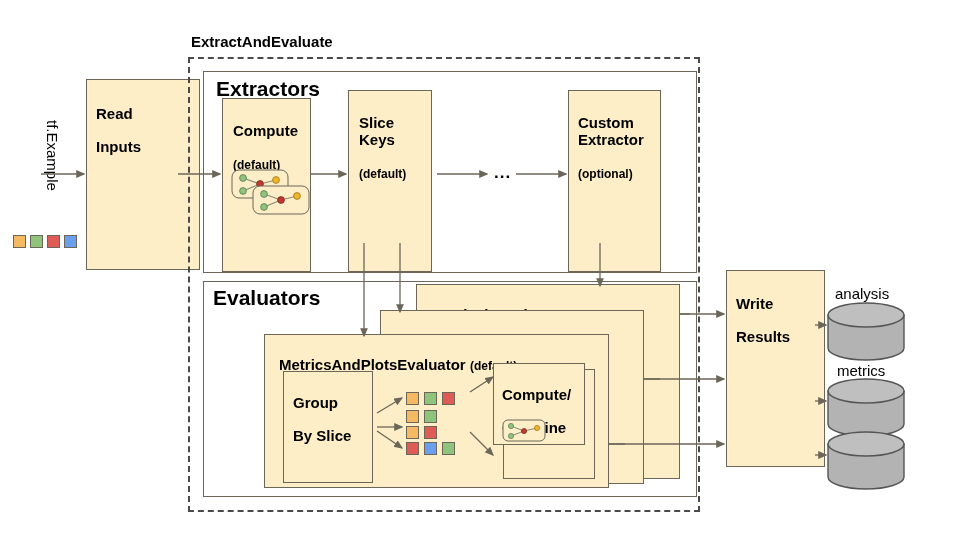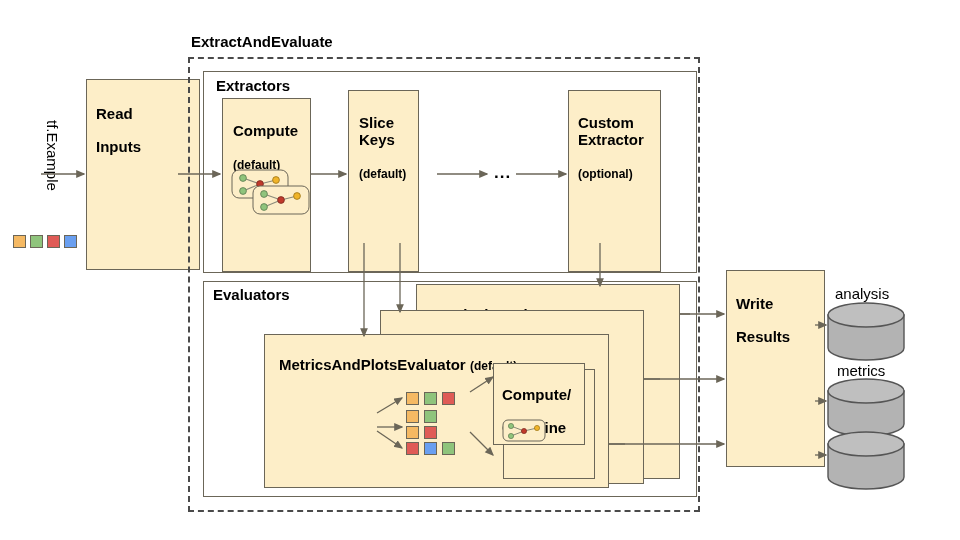"Extractors" .box-title { font-size: 15px -> 21px }
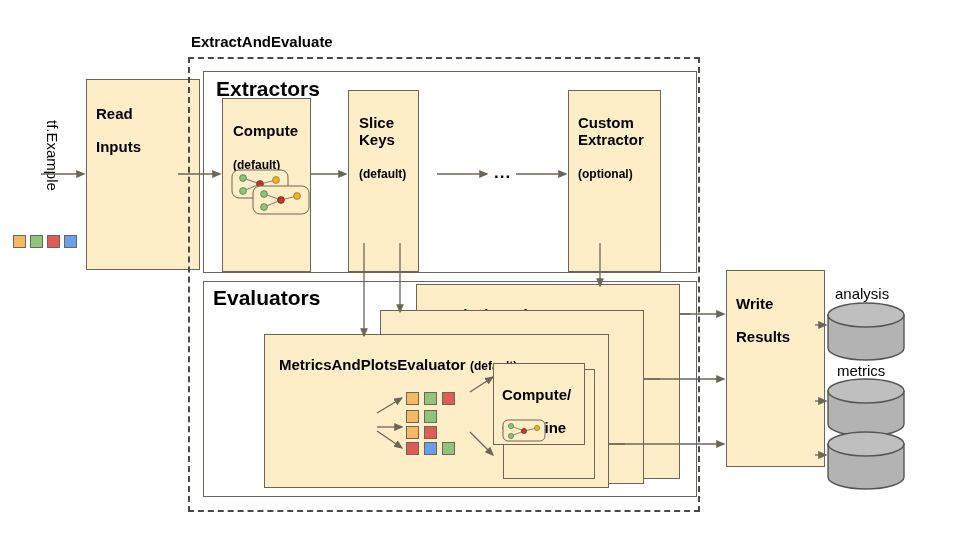"Slice" div.abs { width: 71px -> 84px }
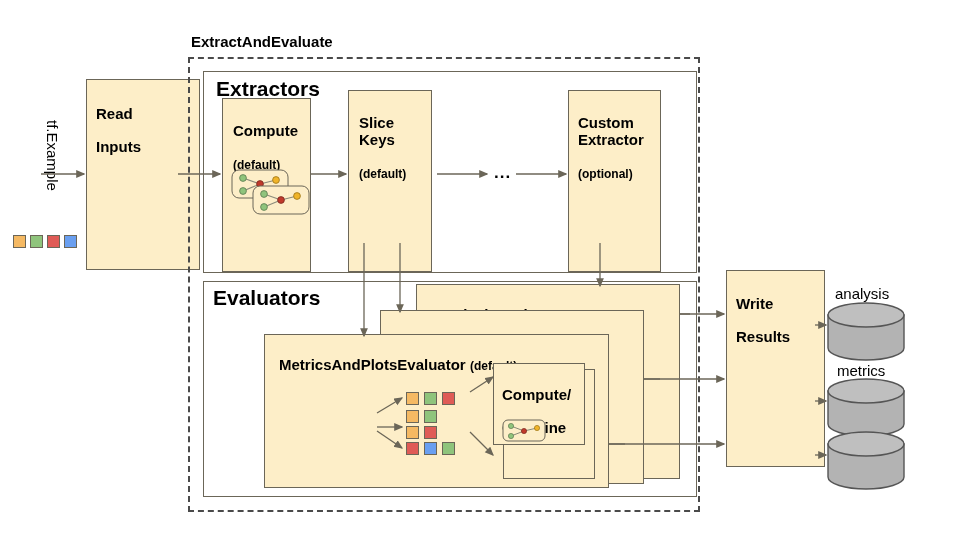"Group" div.abs { html: none -> <div> <div> <span>Group</span><br> <span>By Slice</span> </div> </div> }
